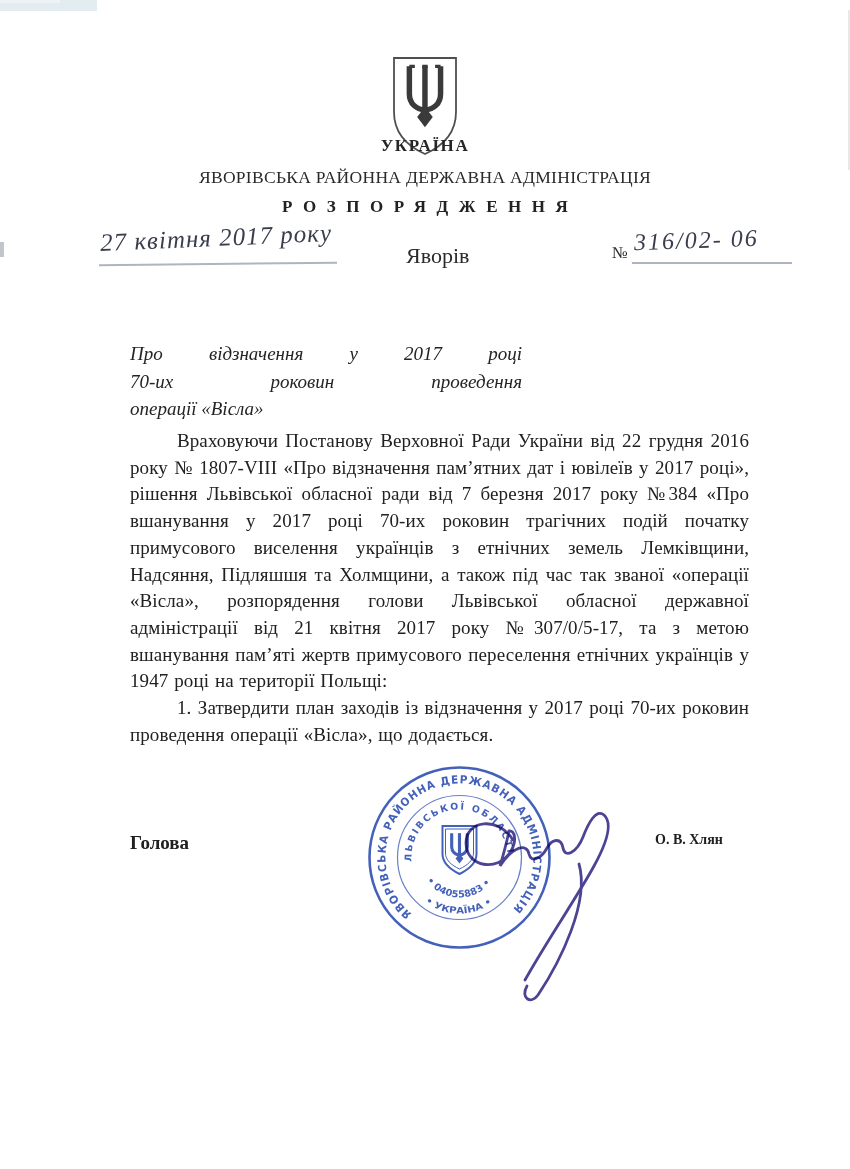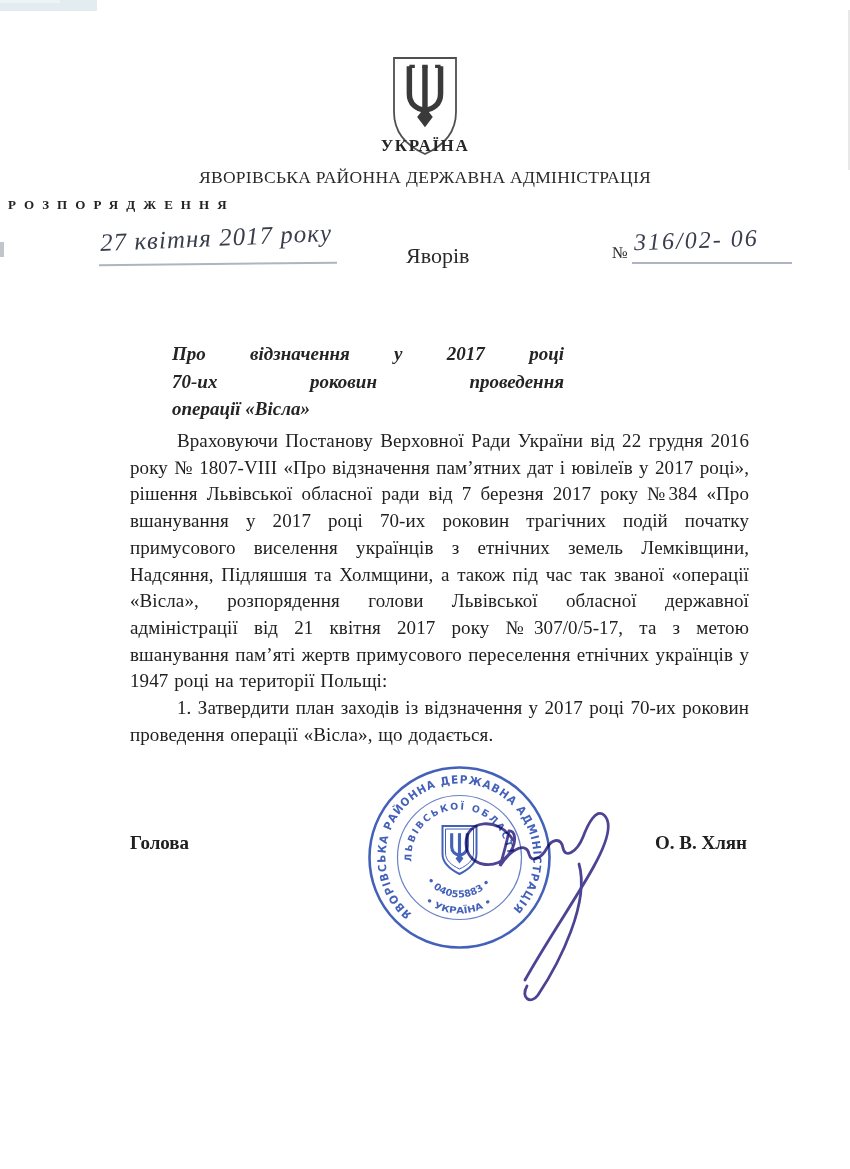"РОЗПОРЯДЖЕННЯ" .doctype { font-size: 13px -> 17px; text-align: left -> center }
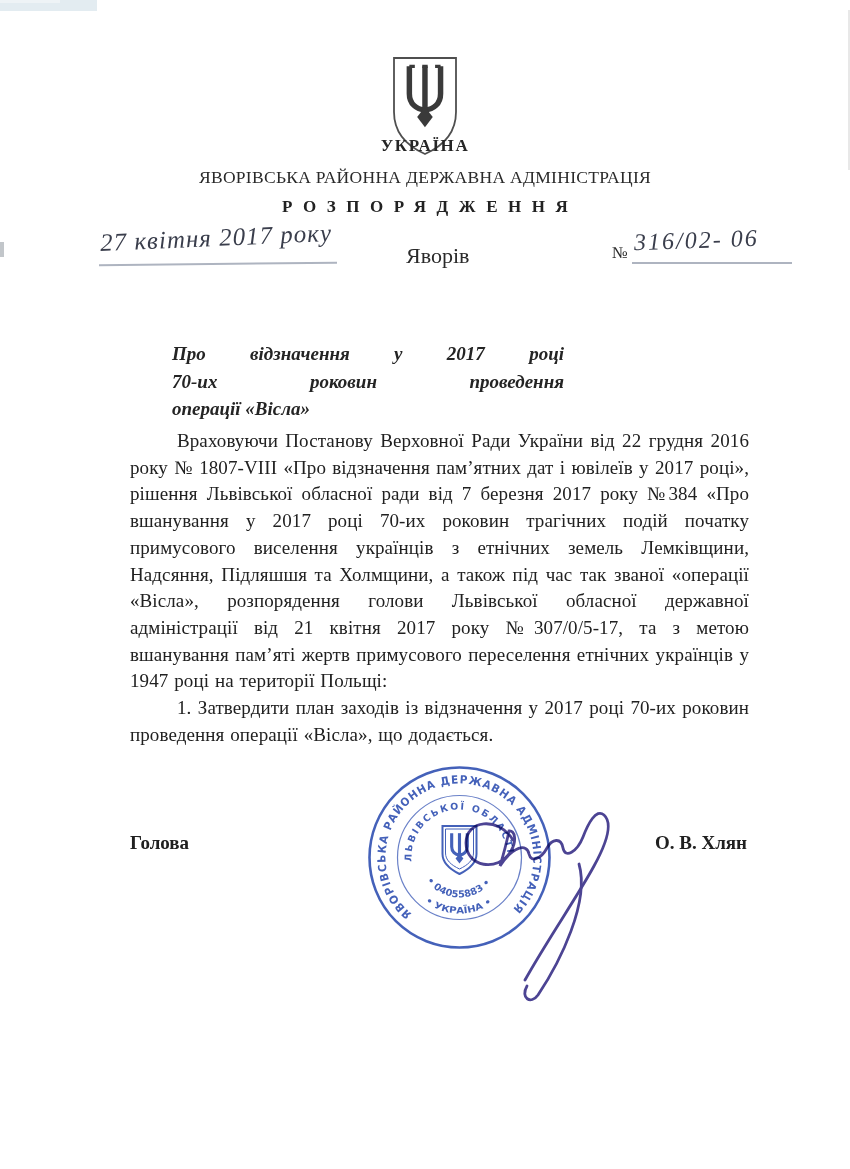"Про відзначення у 2017 році" .subject { font-weight: bold -> normal; margin-left: 42px -> none }
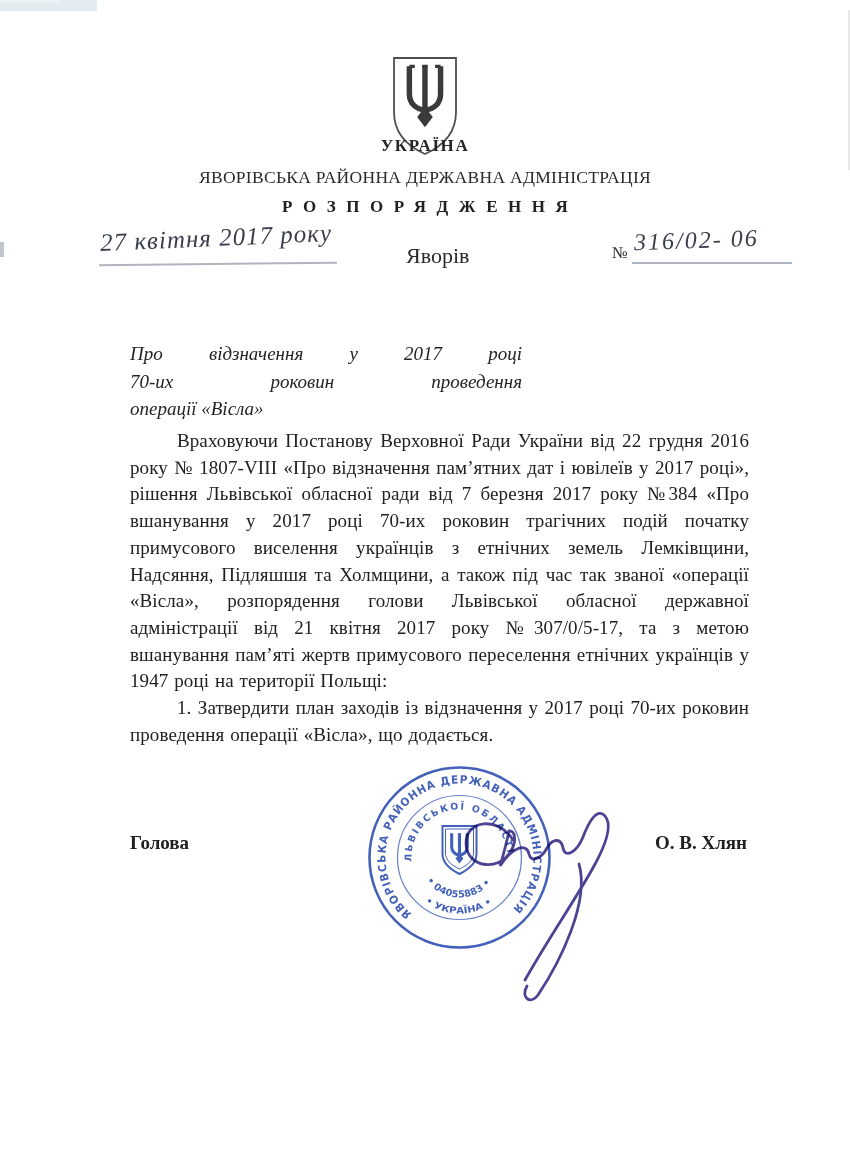"О. В. Хлян" .sign-name { font-size: 19px -> 14px }
